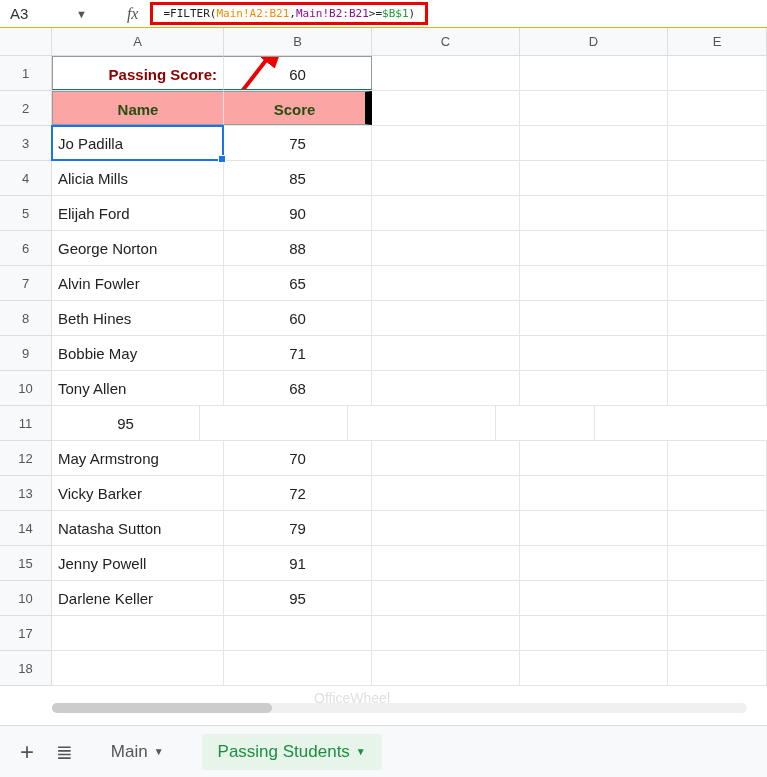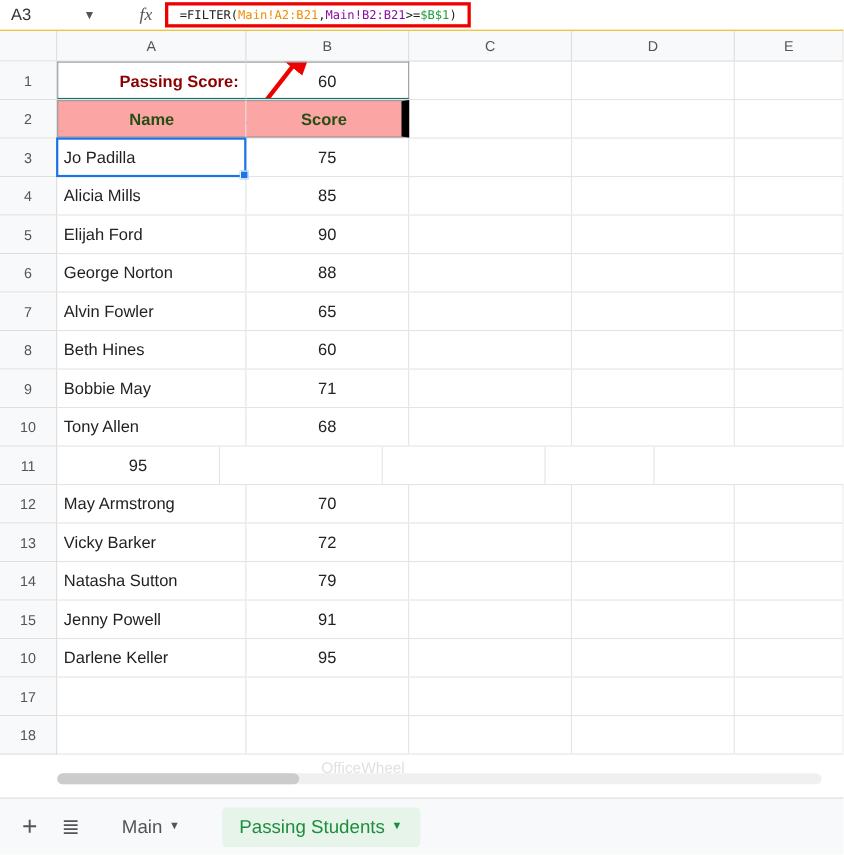"OfficeWheel" .watermark { left: 292px -> 314px }
